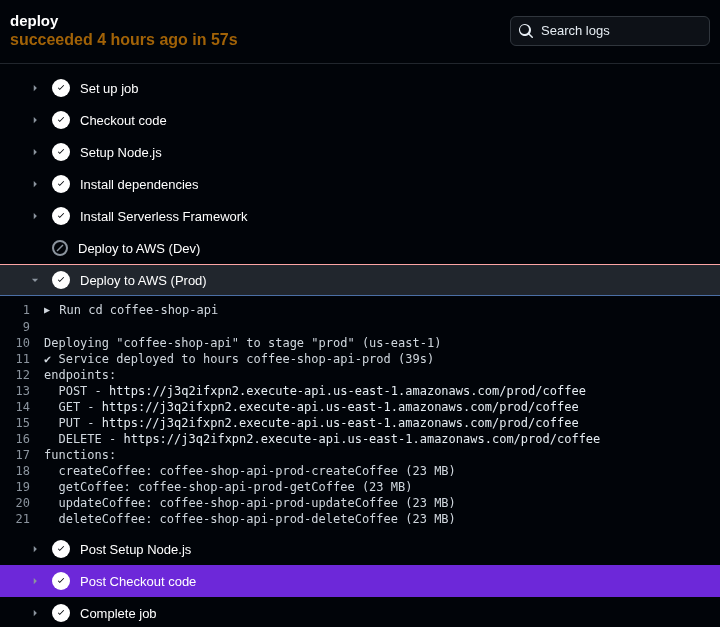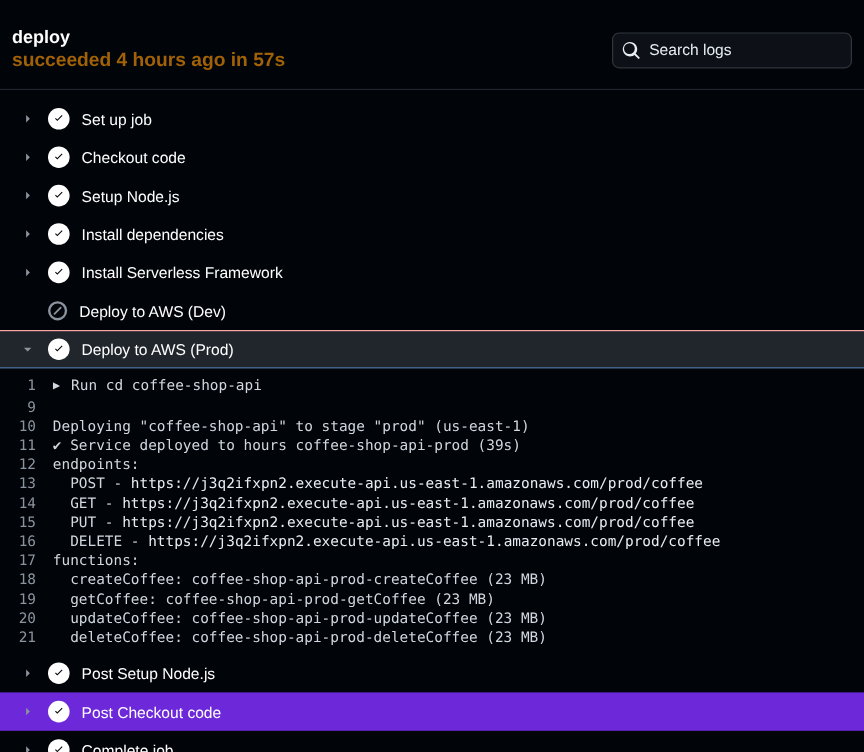"deploy" .header { padding: 23px 10px 14px 10px -> 12px 10px 14px 10px }
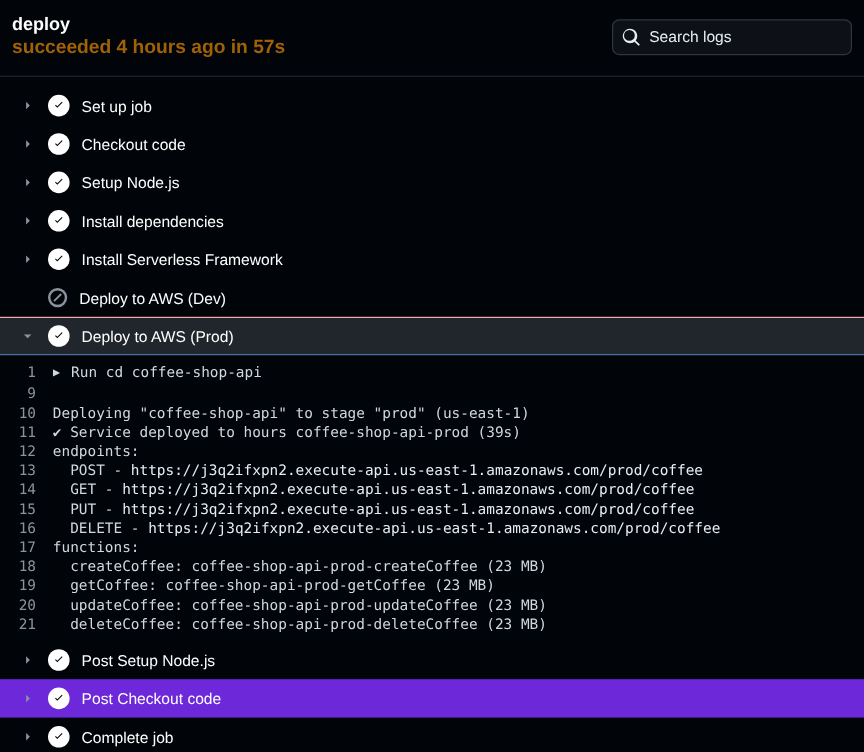"Set up job" .step-row { padding-left: 16px -> 28px }
